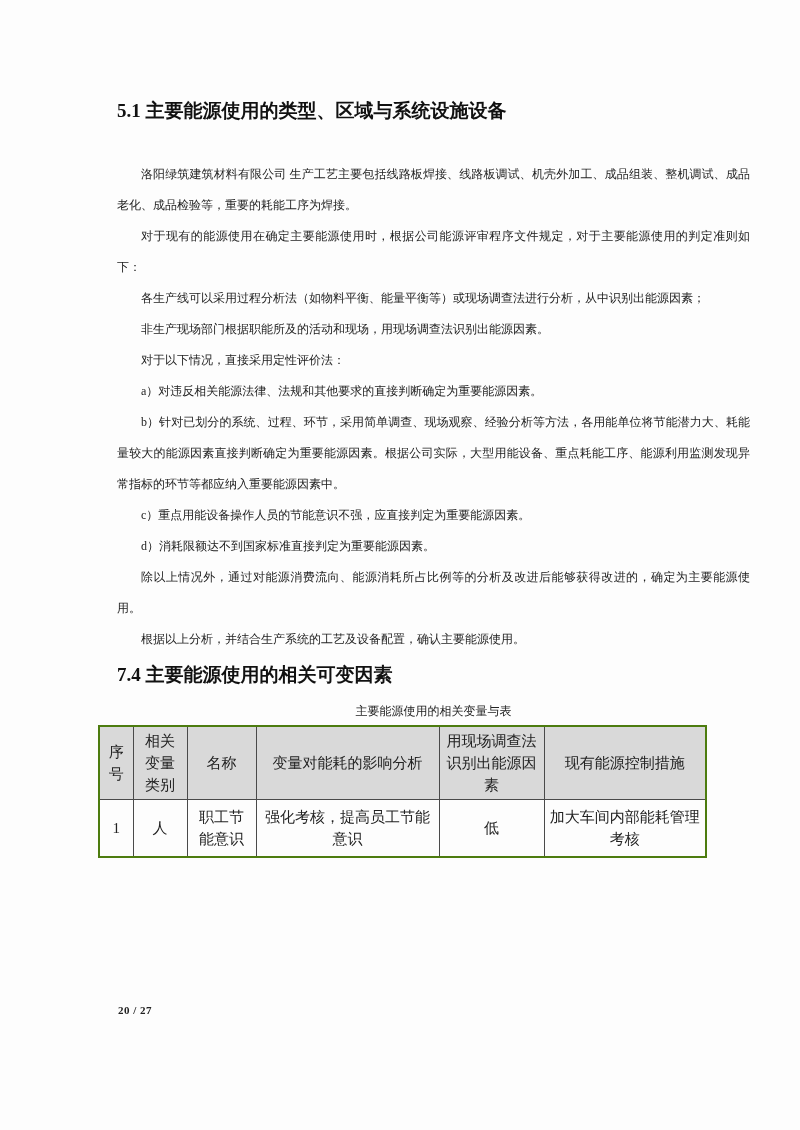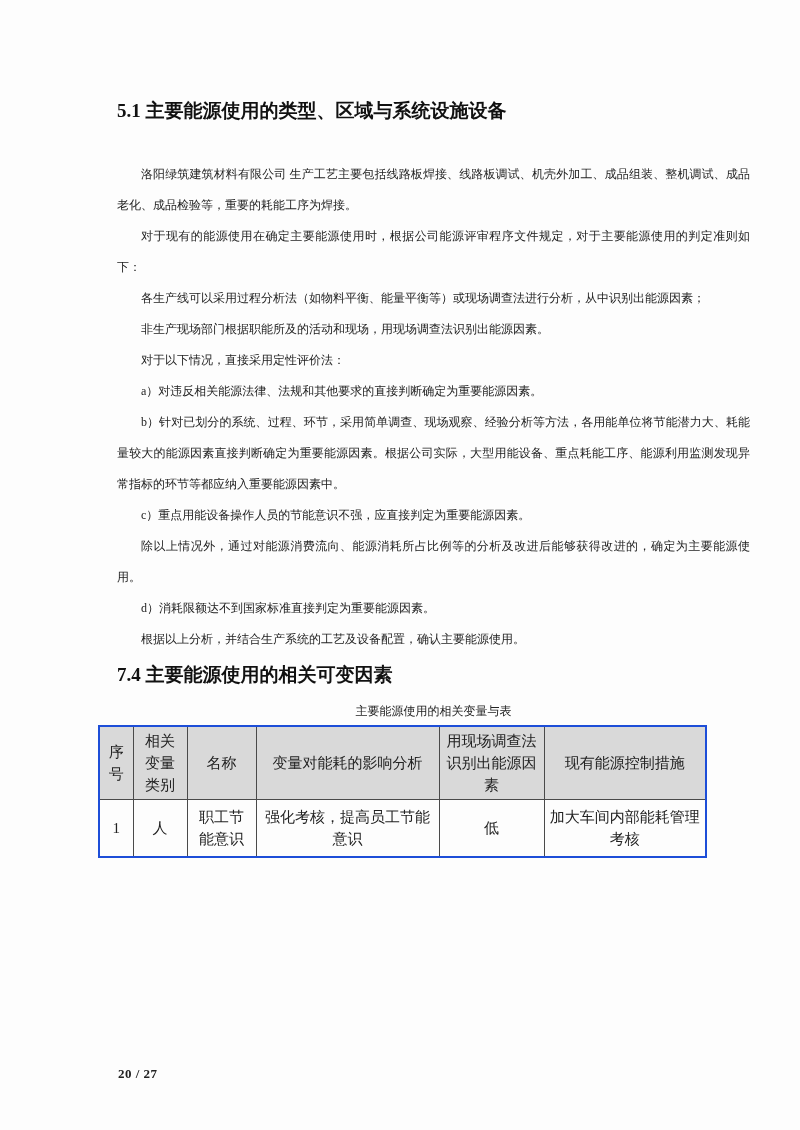"除以上情况外，通过对能源消费流向、能源消耗所占比例等的分析及改进后能够获得改进的" p { order: before "d）消耗限额达不到国家标准直接判定为重要能源因素。" -> after "d）消耗限额达不到国家标准直接判定为重要能源因素。" }
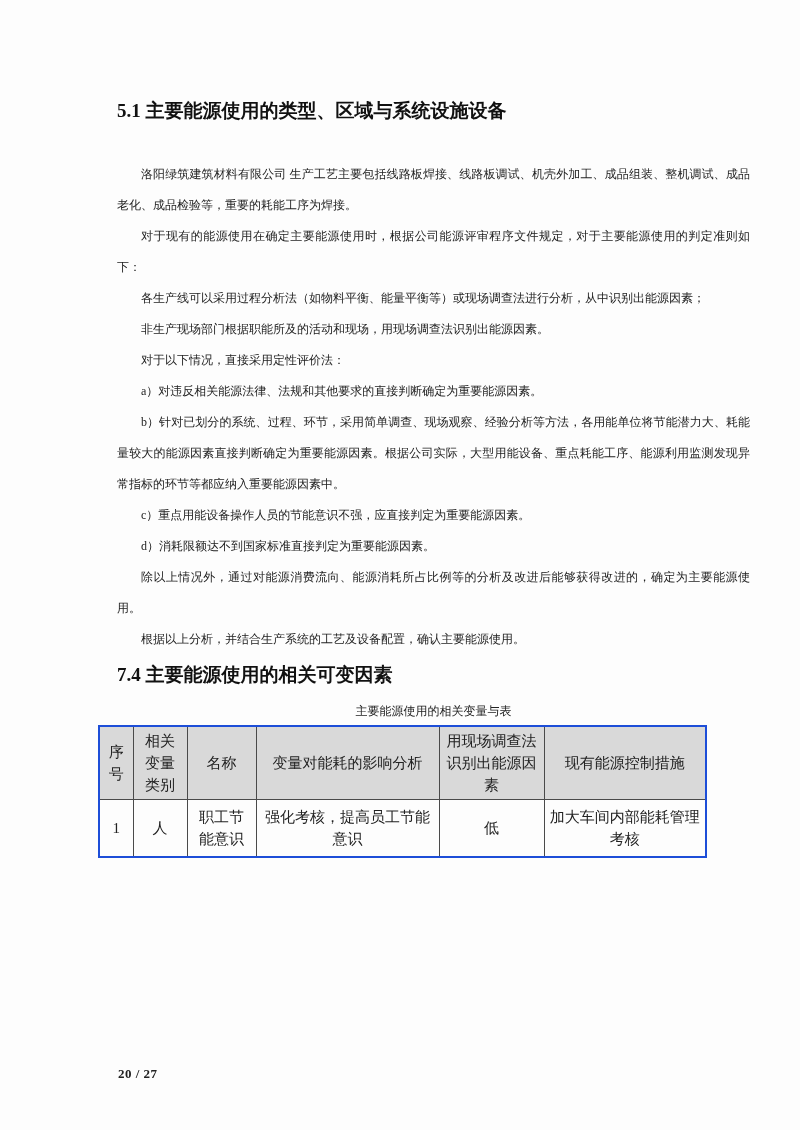"序号" table.vars-table { border: 2px solid #1d4ed8 -> 2px solid #4d7c0f }
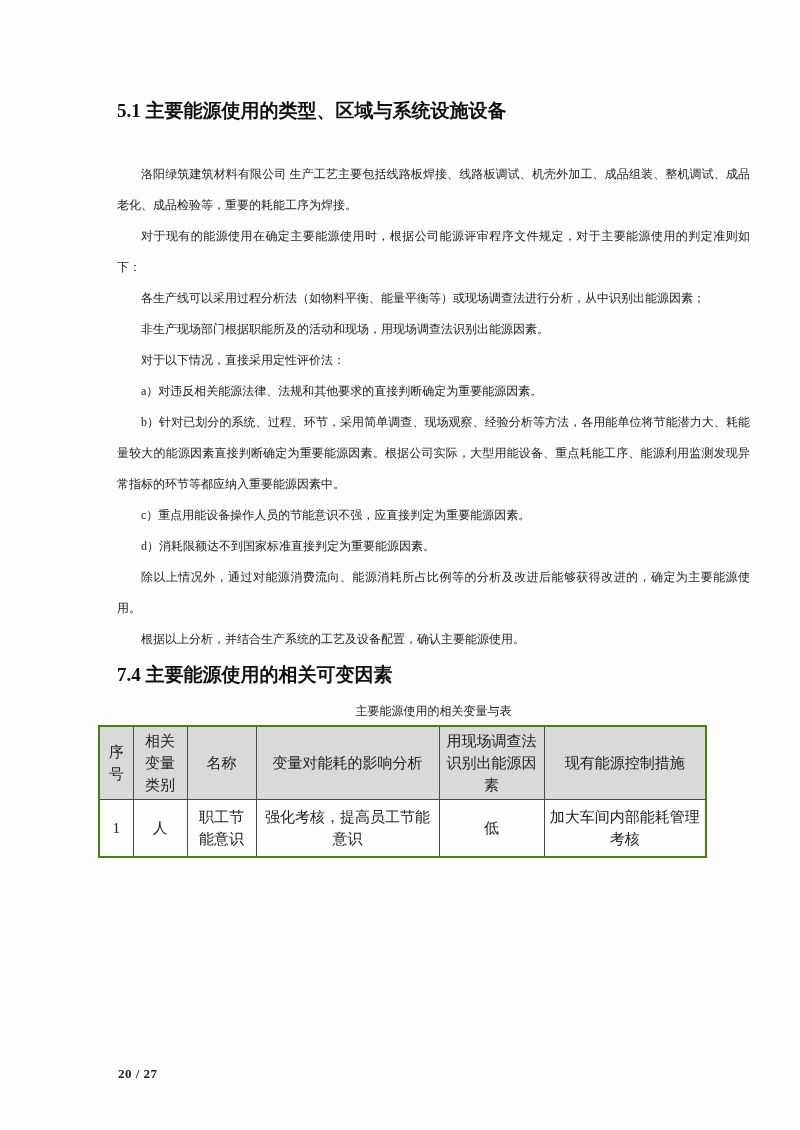"20 / 27" .page-footer { font-size: 13px -> 11px; top: 1066px -> 1004px }
